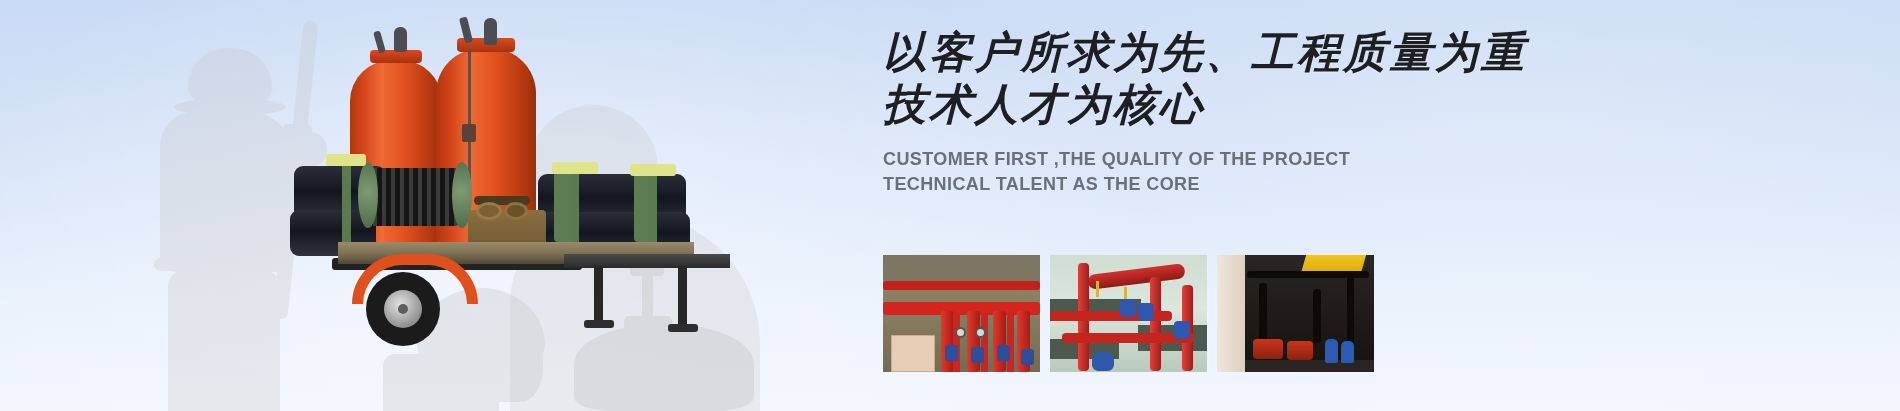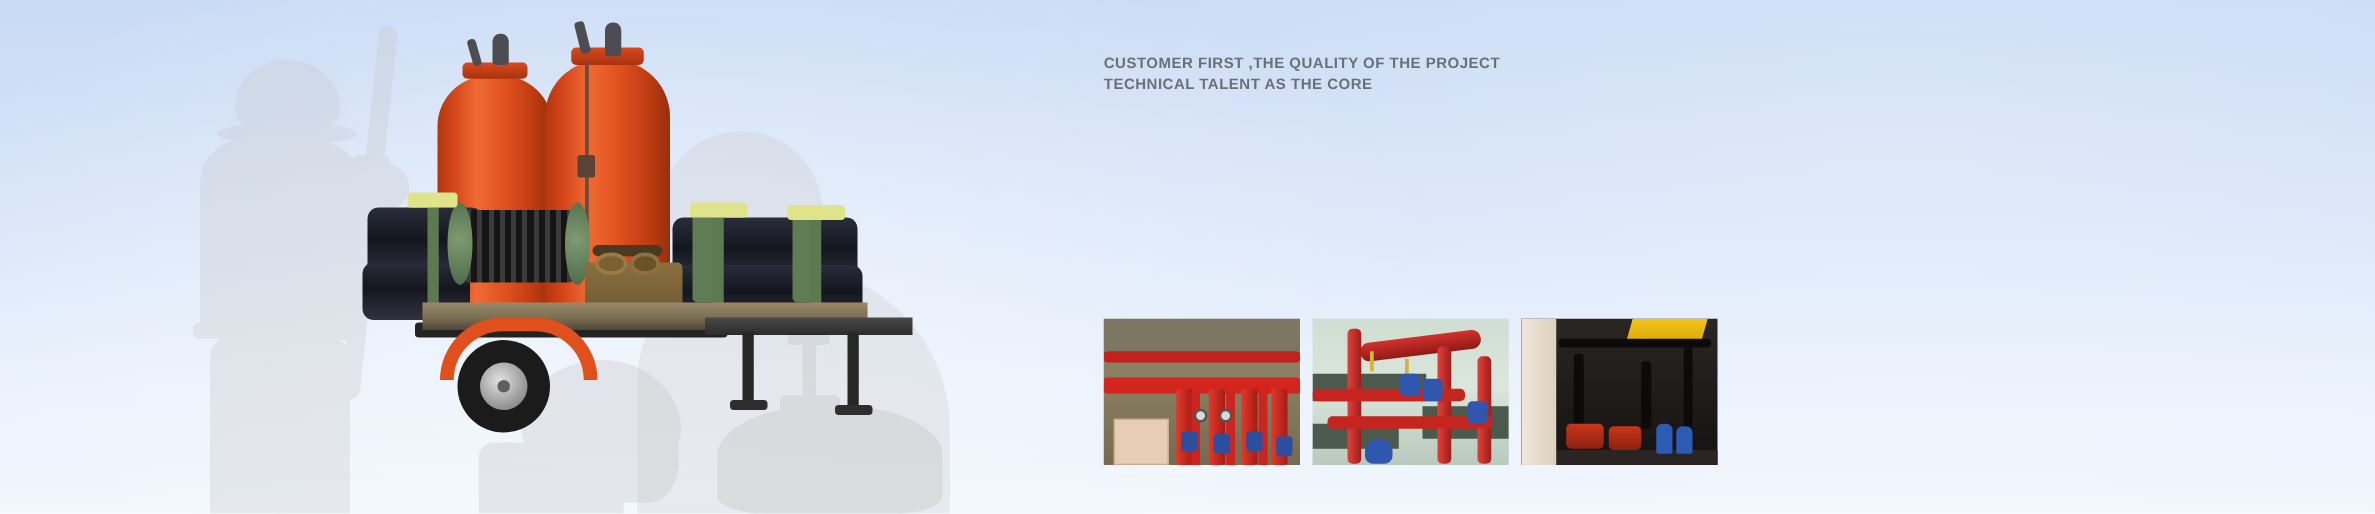"以客户所求为先、工程质量为重" h1.headline { html: none -> <h1>以客户所求为先、工程质量为重 技术人才为核心</h1> }
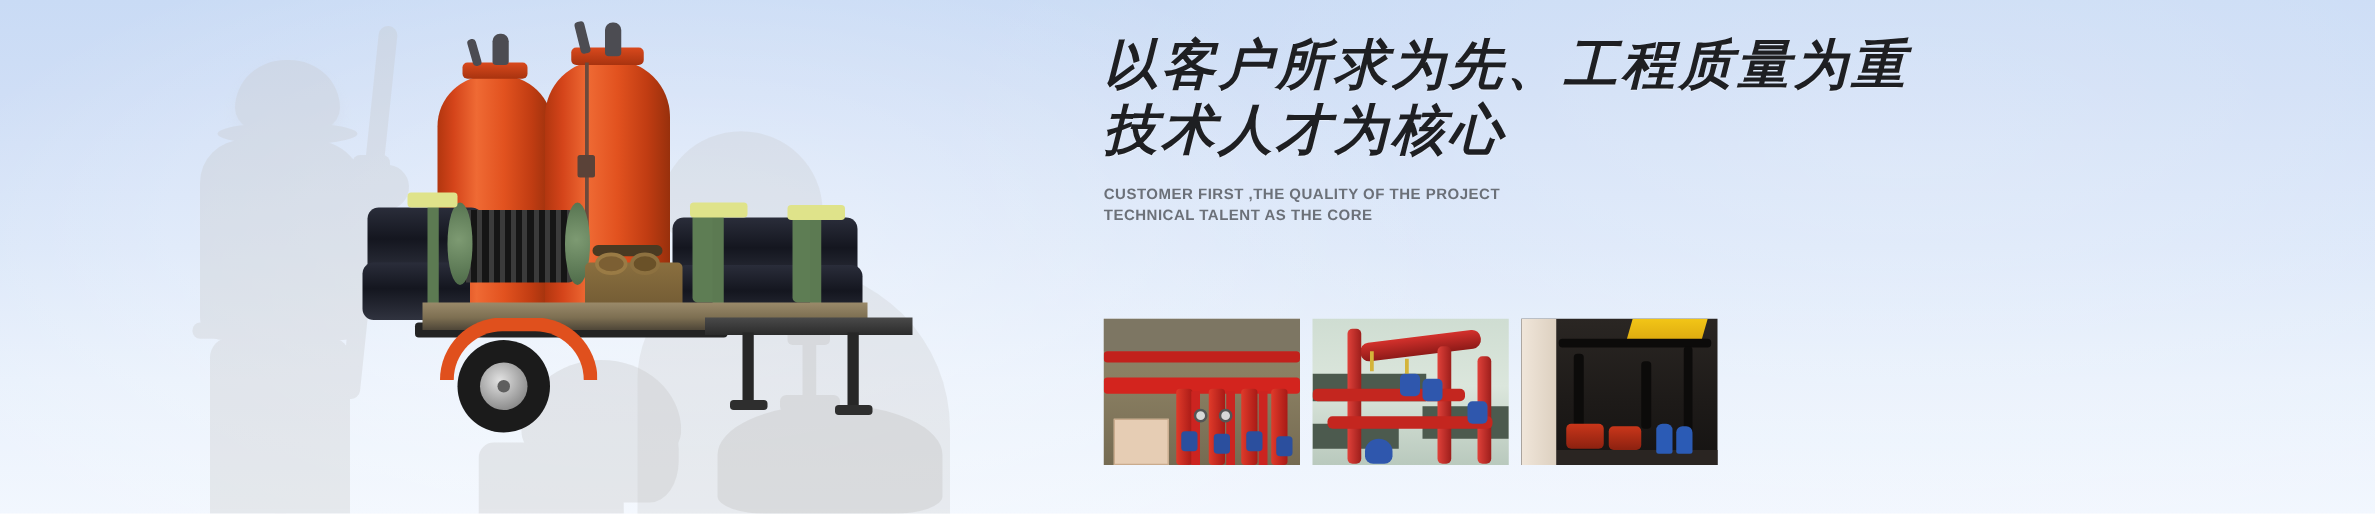"CUSTOMER FIRST ,THE QUALITY OF" .subhead { font-size: 12px -> 18px }
